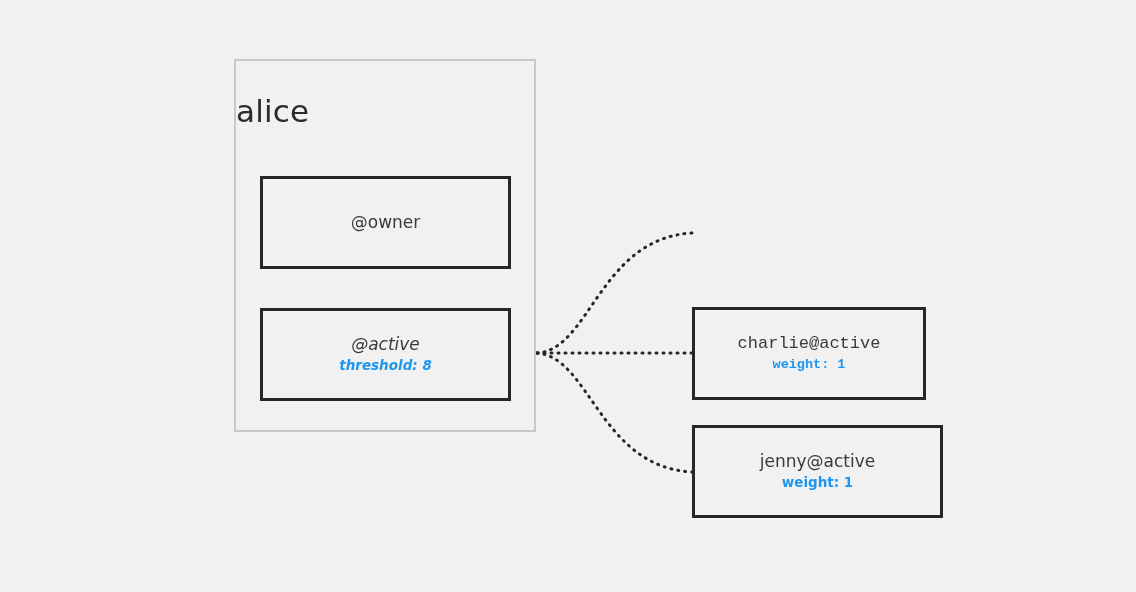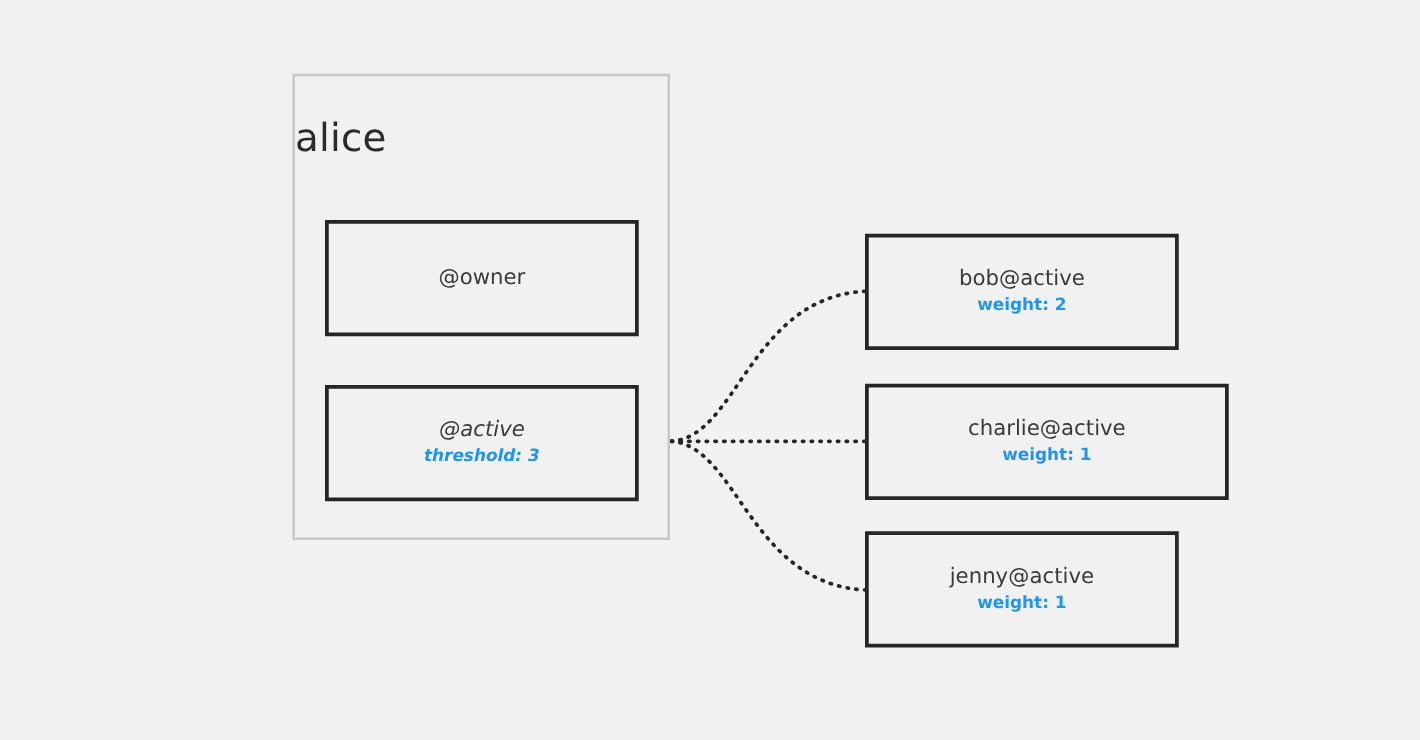"bob@active" div.node { html: <div> <div>bob@active</div> <div>weight: 2</div> </div> -> none }
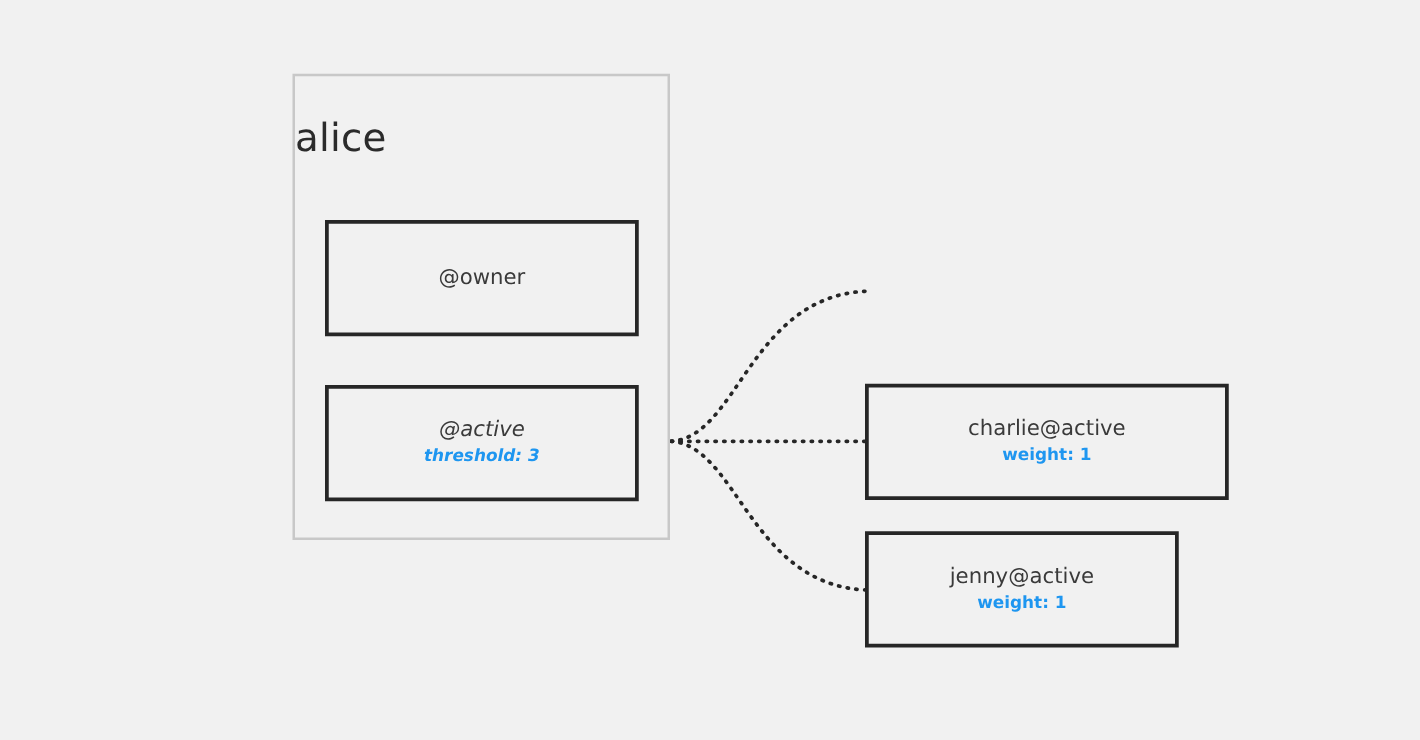"charlie@active" #node-charlie { font-family: none -> Liberation Mono, monospace; width: 291px -> 234px }
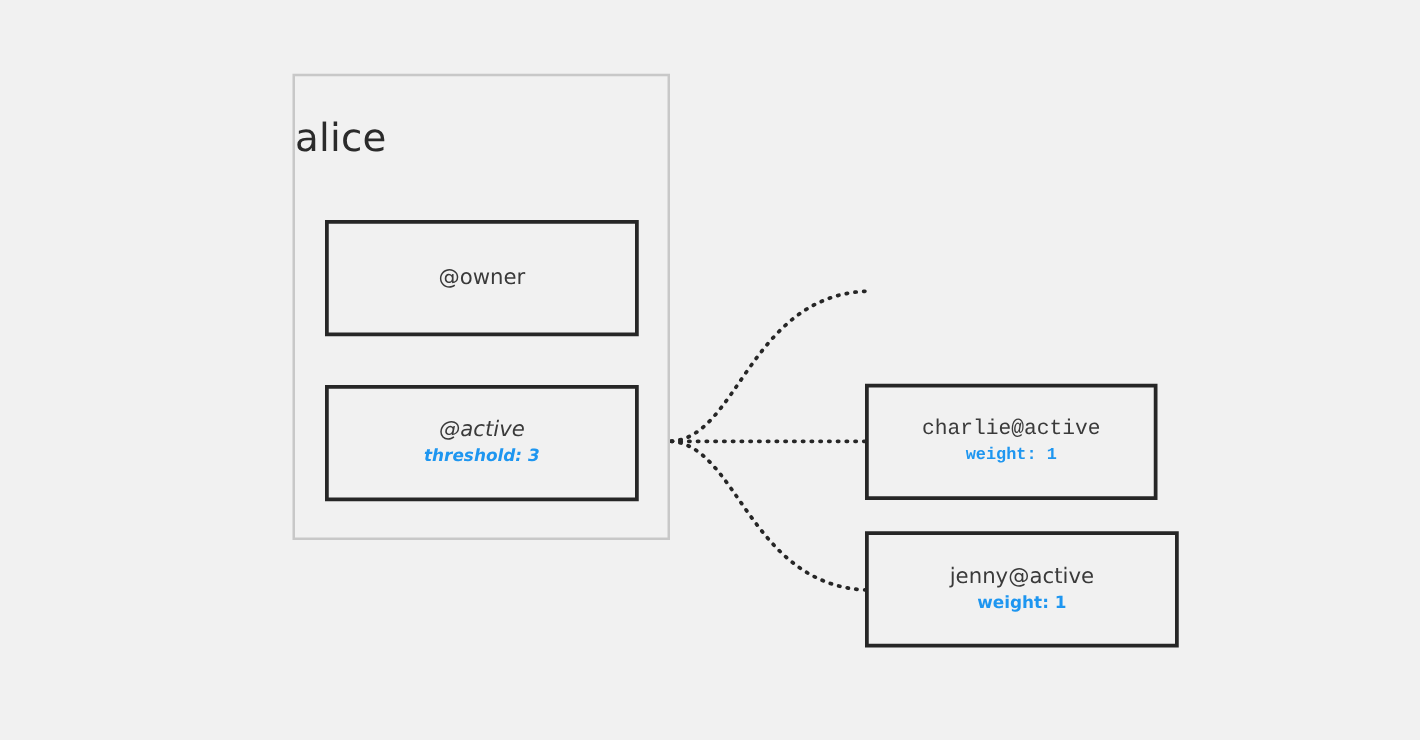"threshold: 3" div.node-meta { text: 3 -> 8 }
